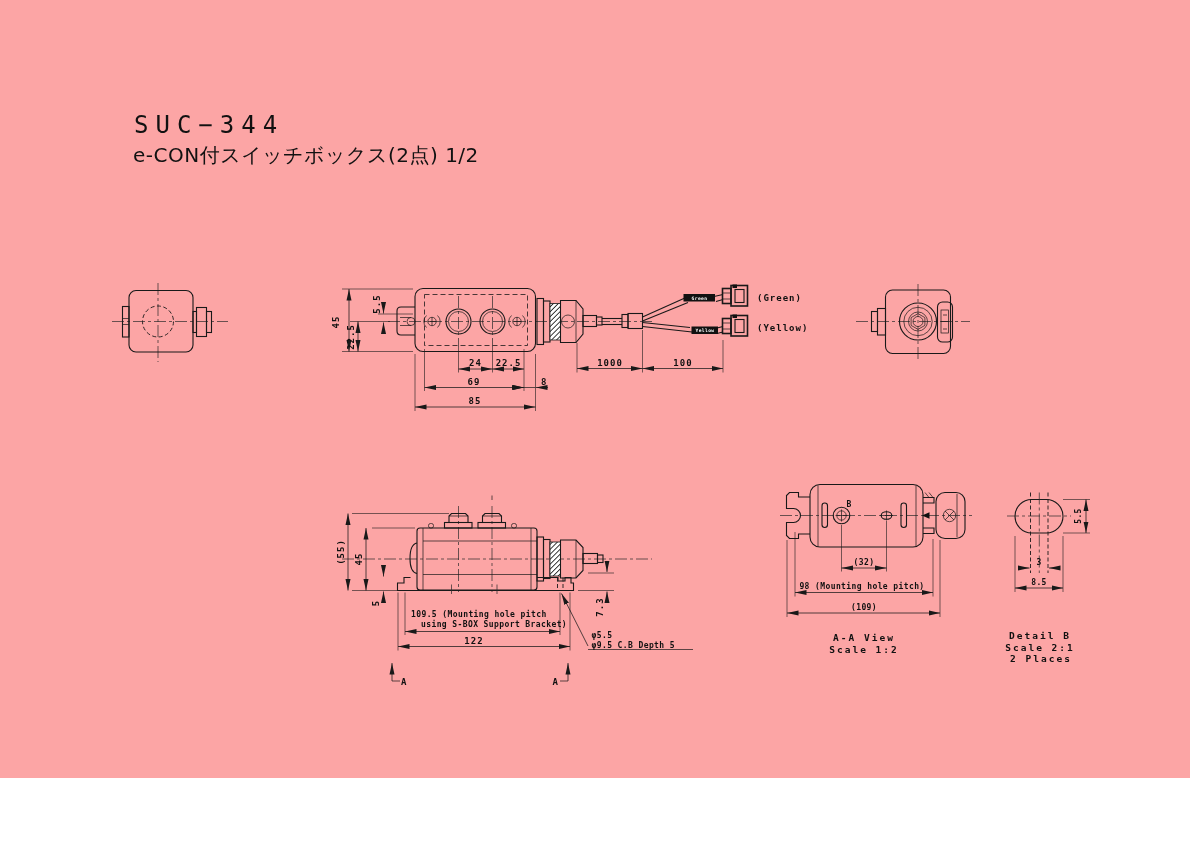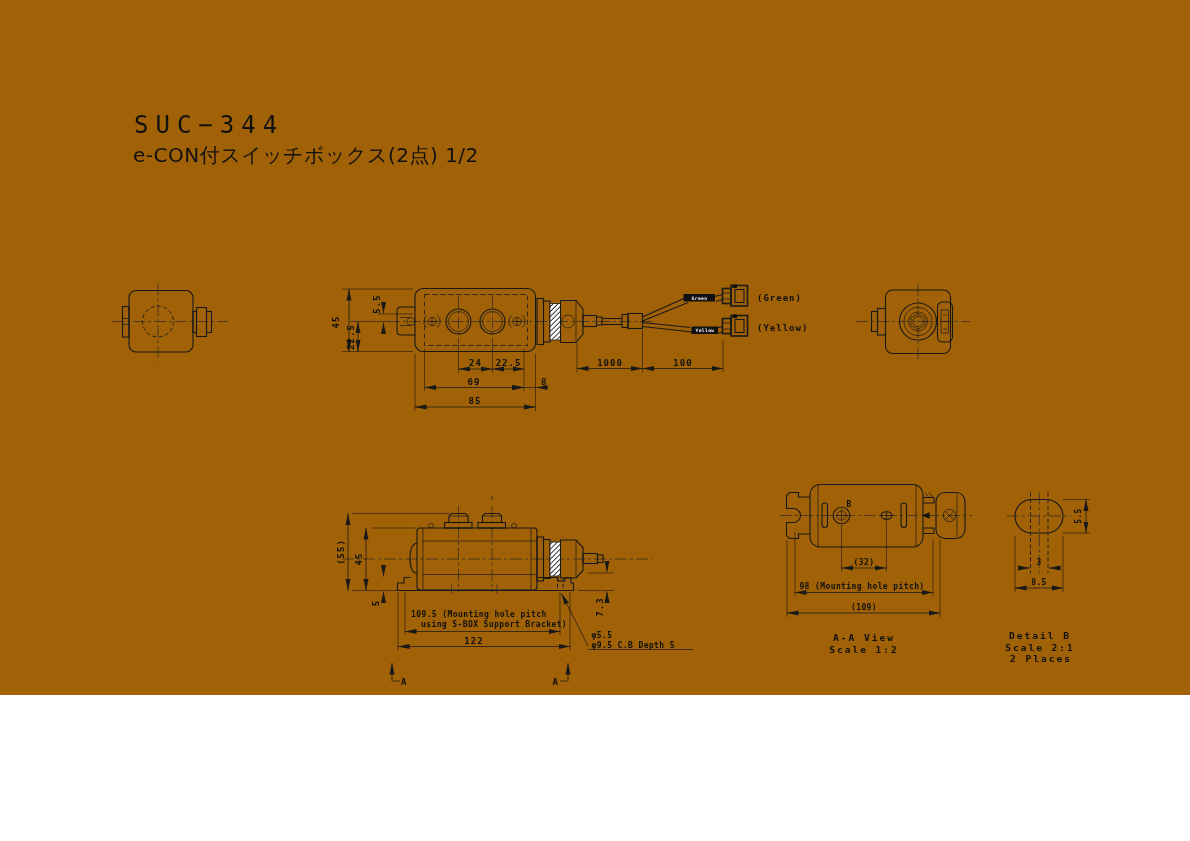"SUC−344" #sheet { background: #a16207 -> #fca5a5; height: 695px -> 778px }
